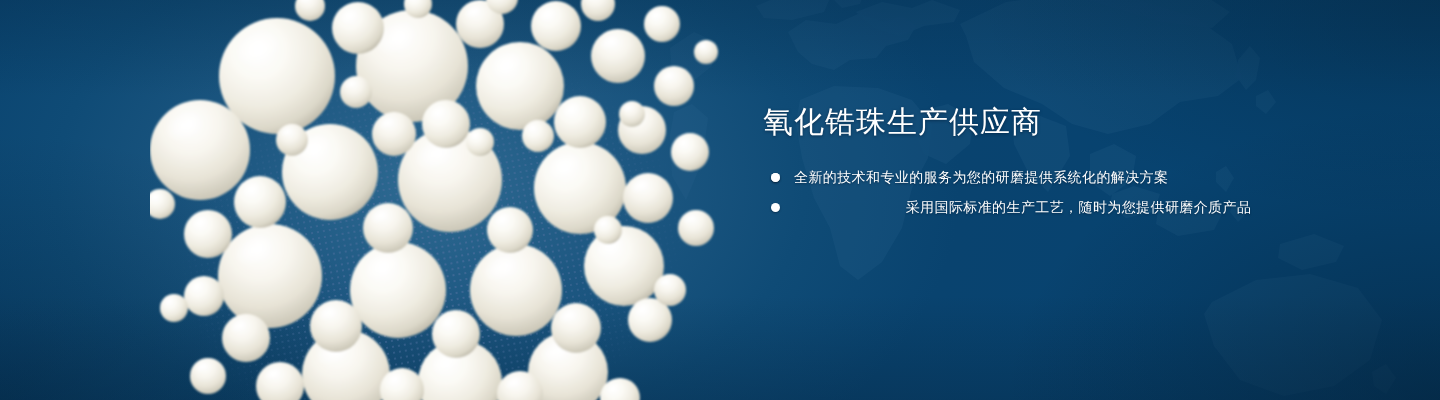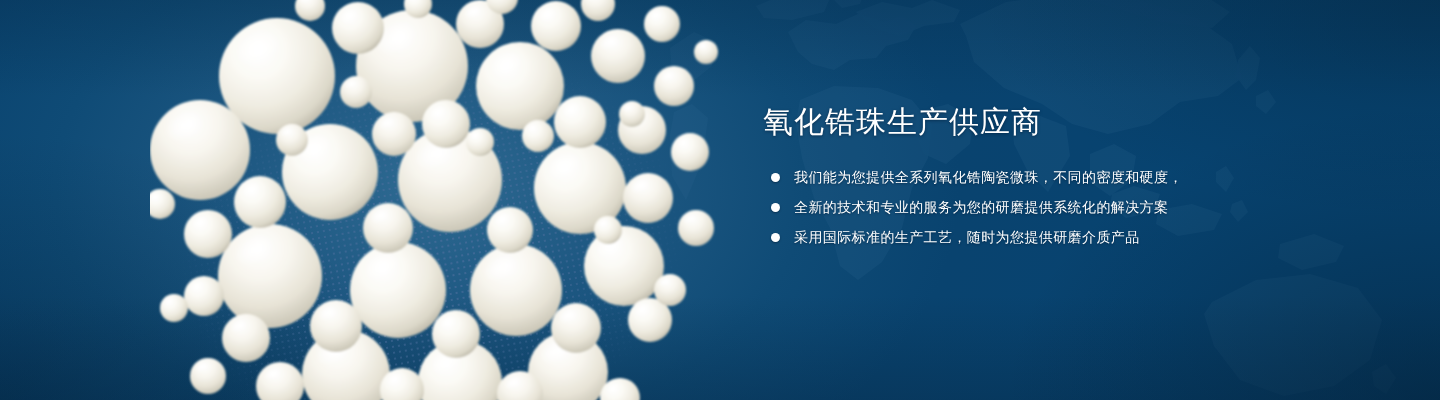"我们能为您提供全系列氧化锆陶瓷微珠，不同的密度和硬度，" span.bullet-line { html: <span>我们能为您提供全系列氧化锆陶瓷微珠，不同的密度和硬度，</span> -> none }
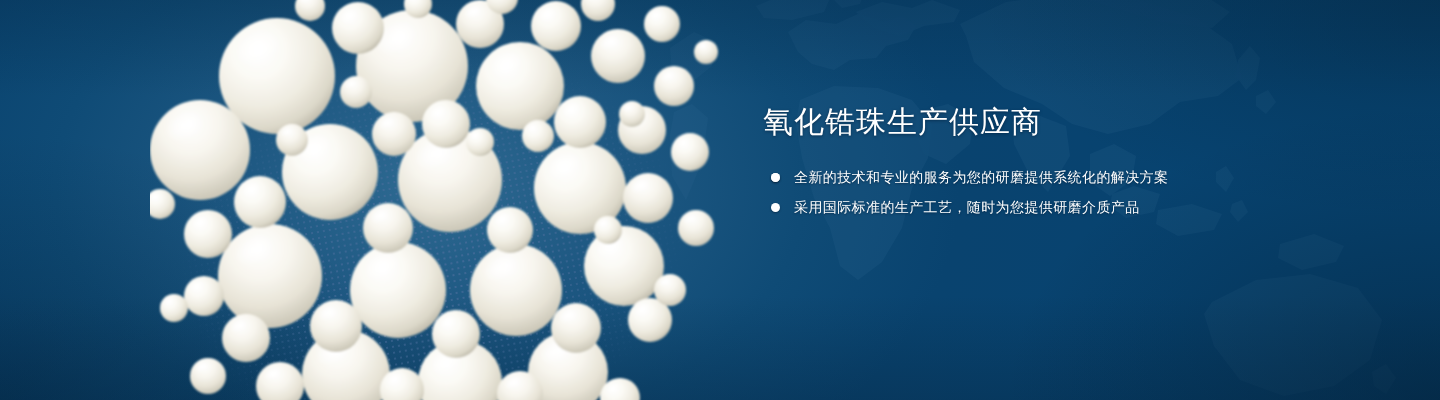"采用国际标准的生产工艺，随时为您提供研磨介质产品" .bullet:last-child { text-align: none -> center }
